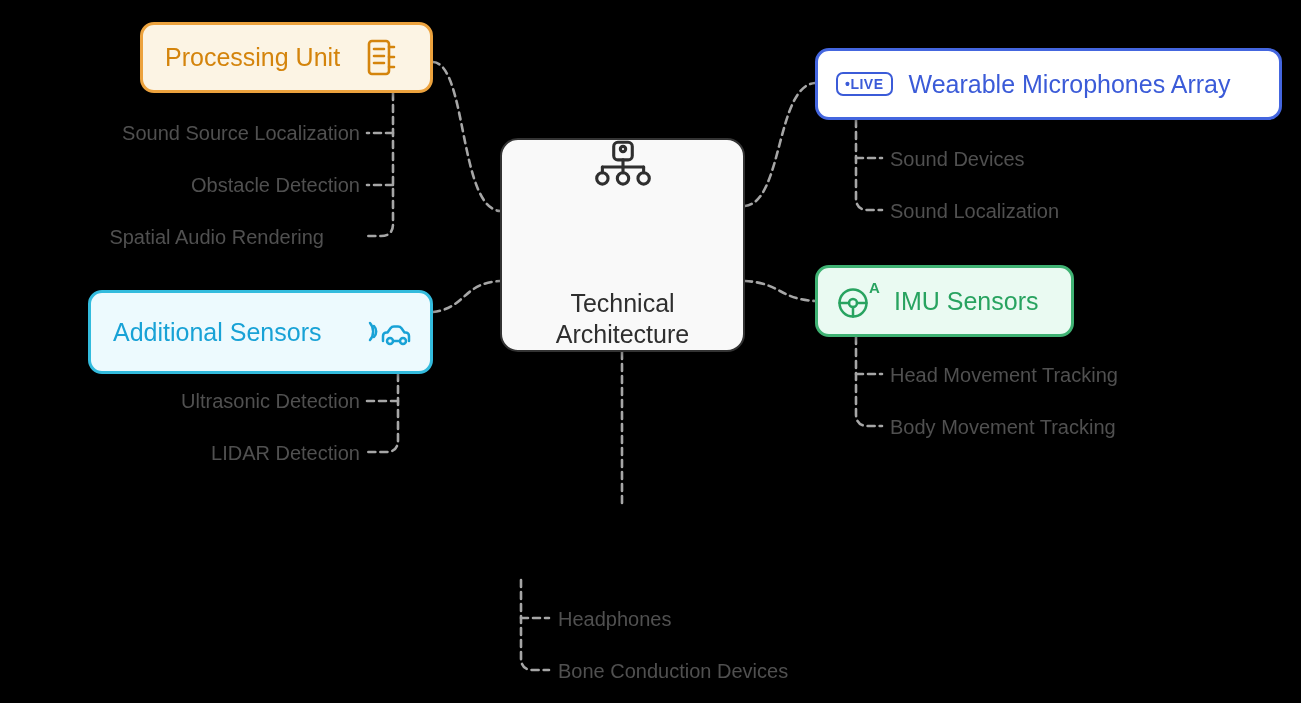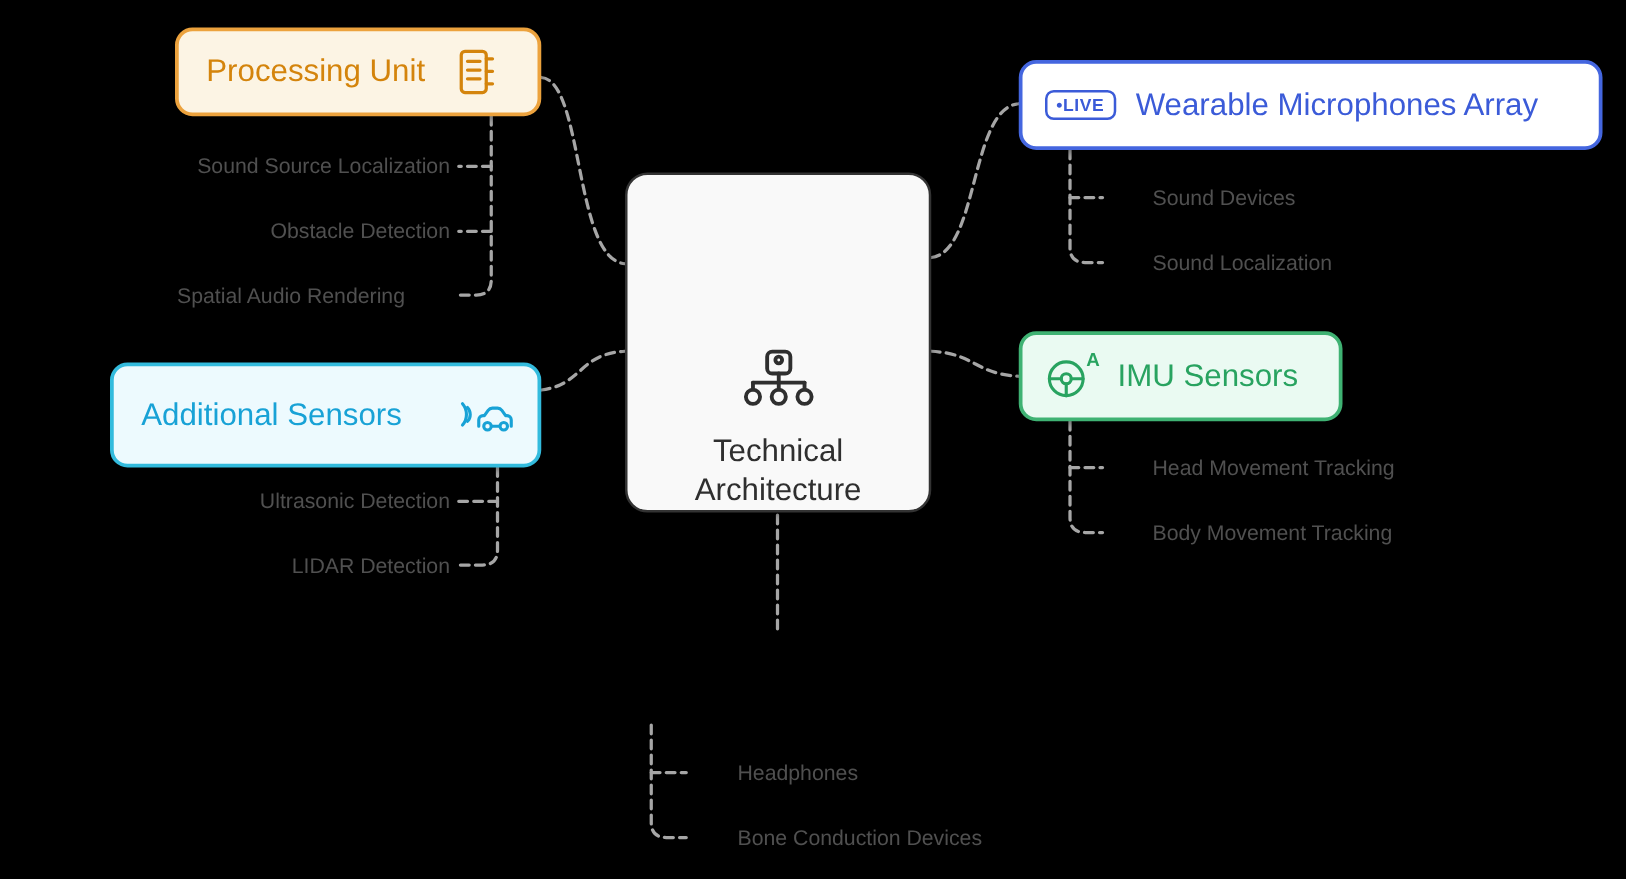"Sound Source Localization" .leaf { font-size: 17px -> 20px; margin-left: 32px -> none }
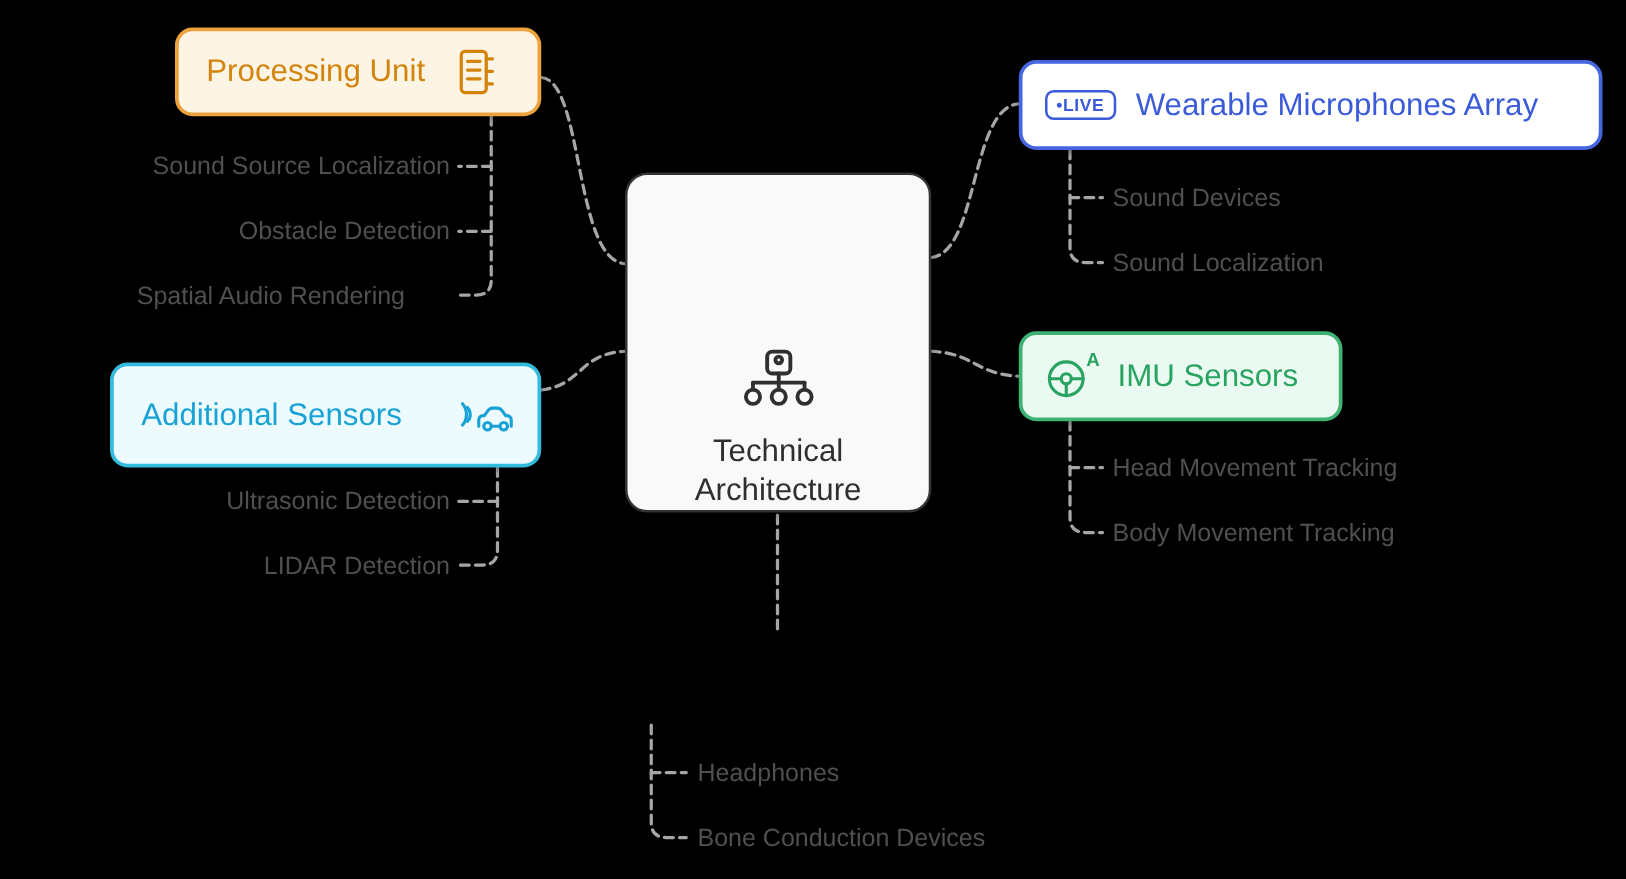"Technical Architecture" .center-node { height: 272px -> 214px; justify-content: flex-end -> space-between }
